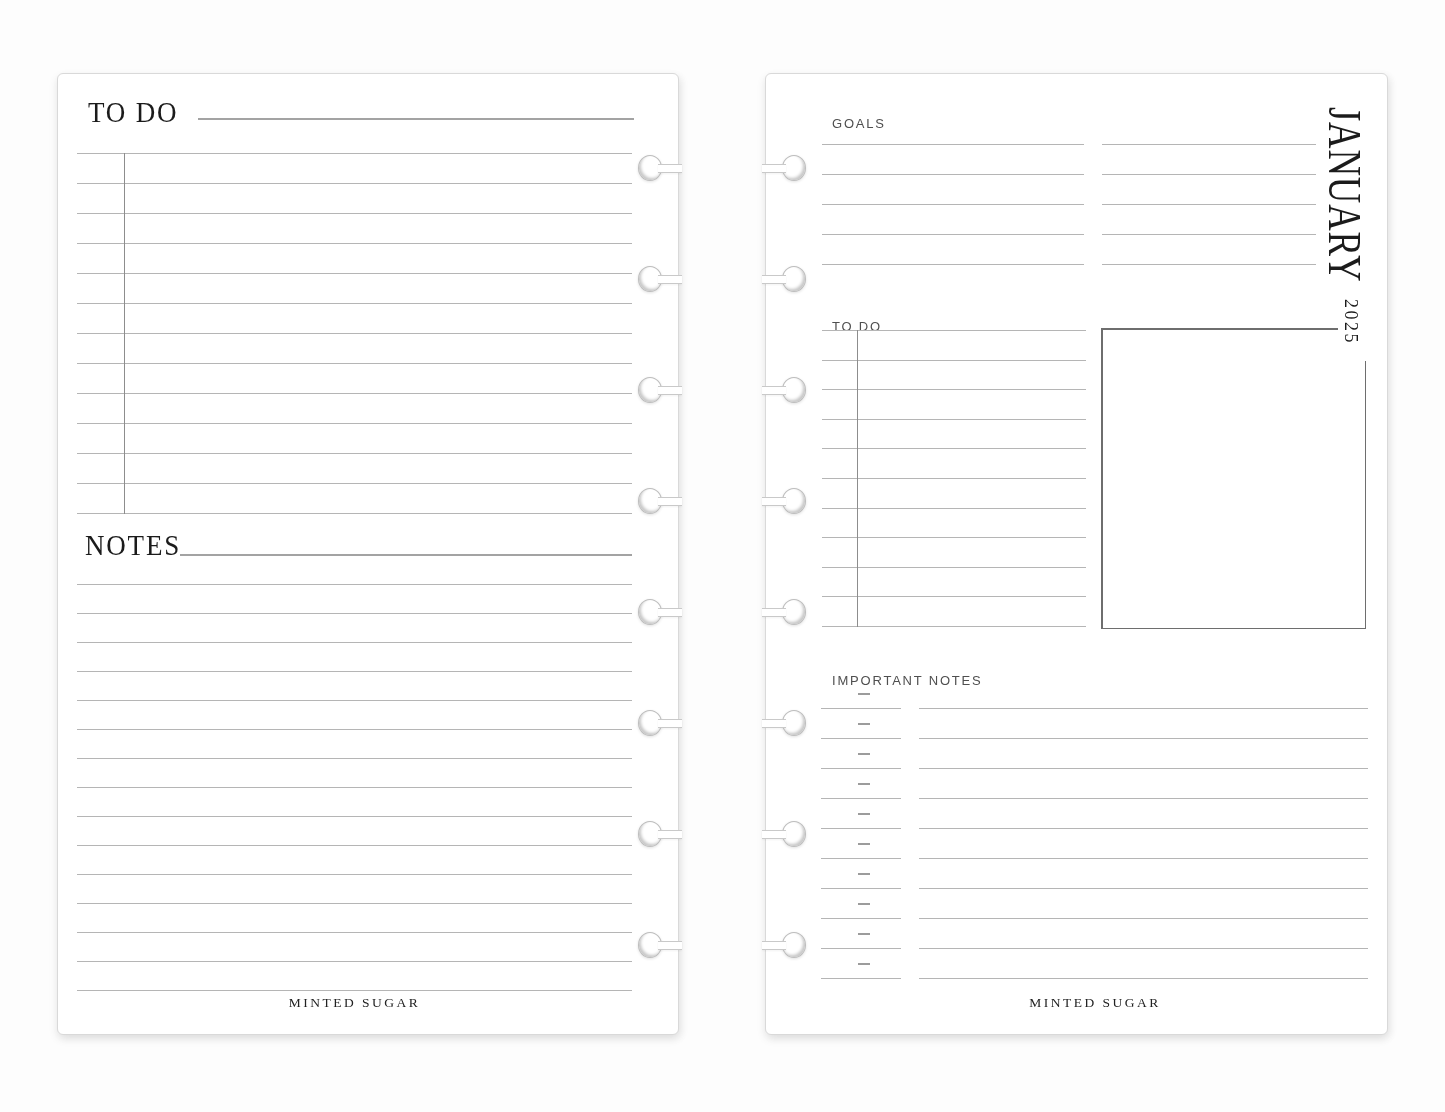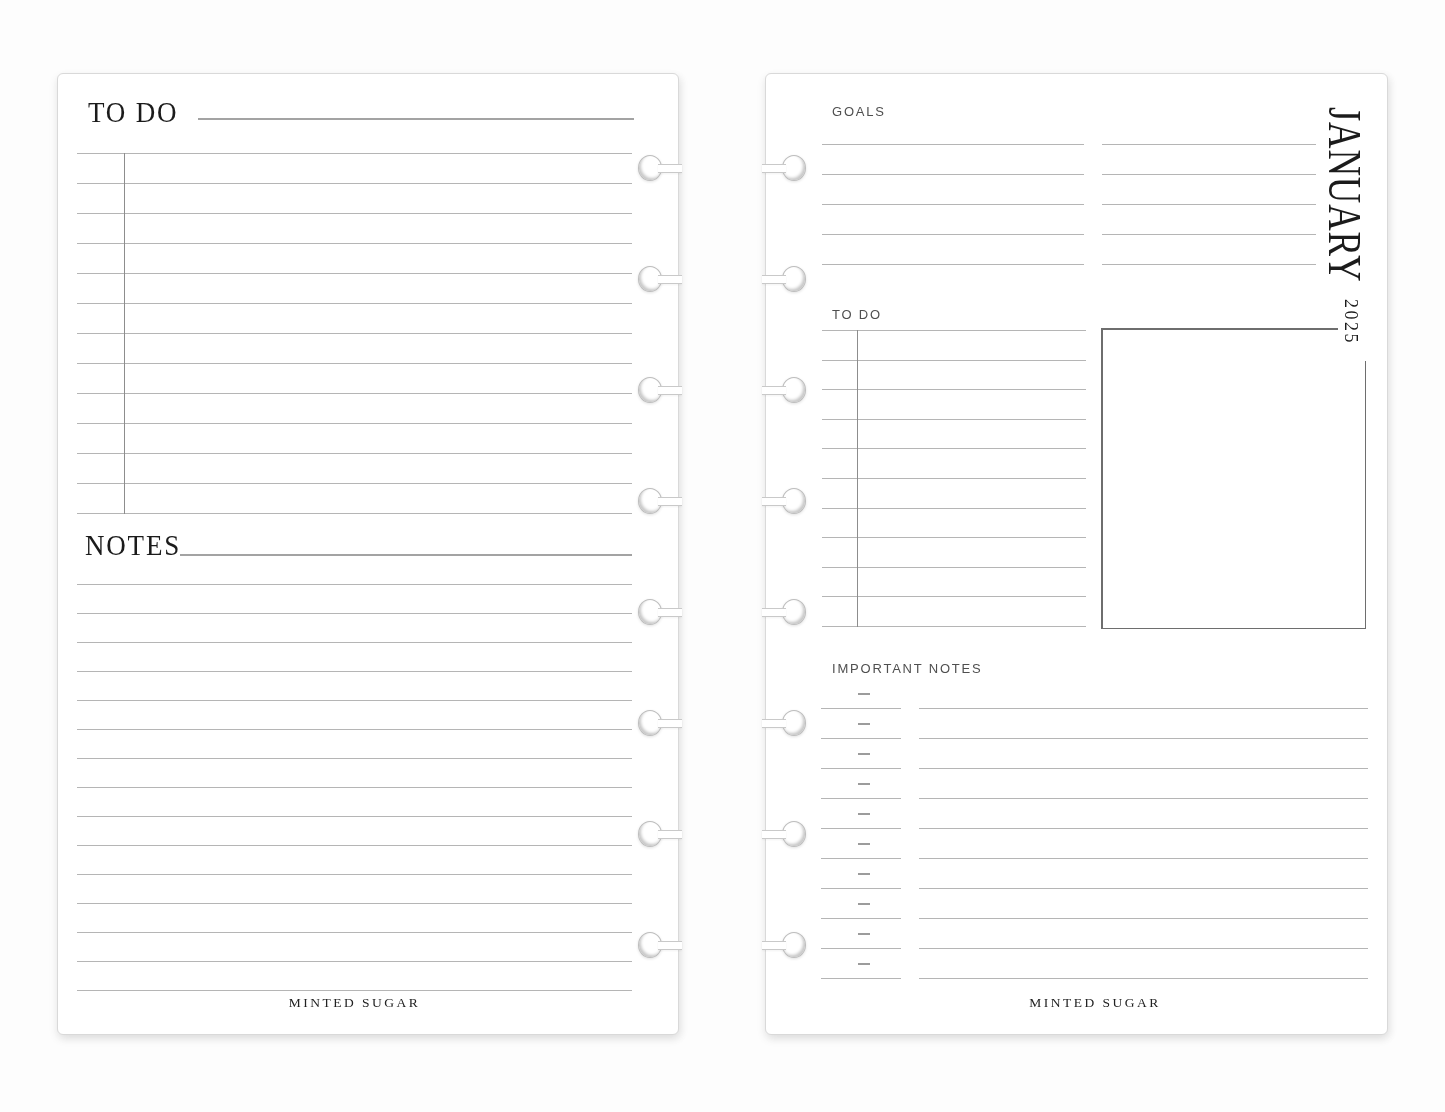"GOALS" .label { margin-top: none -> 12px }
